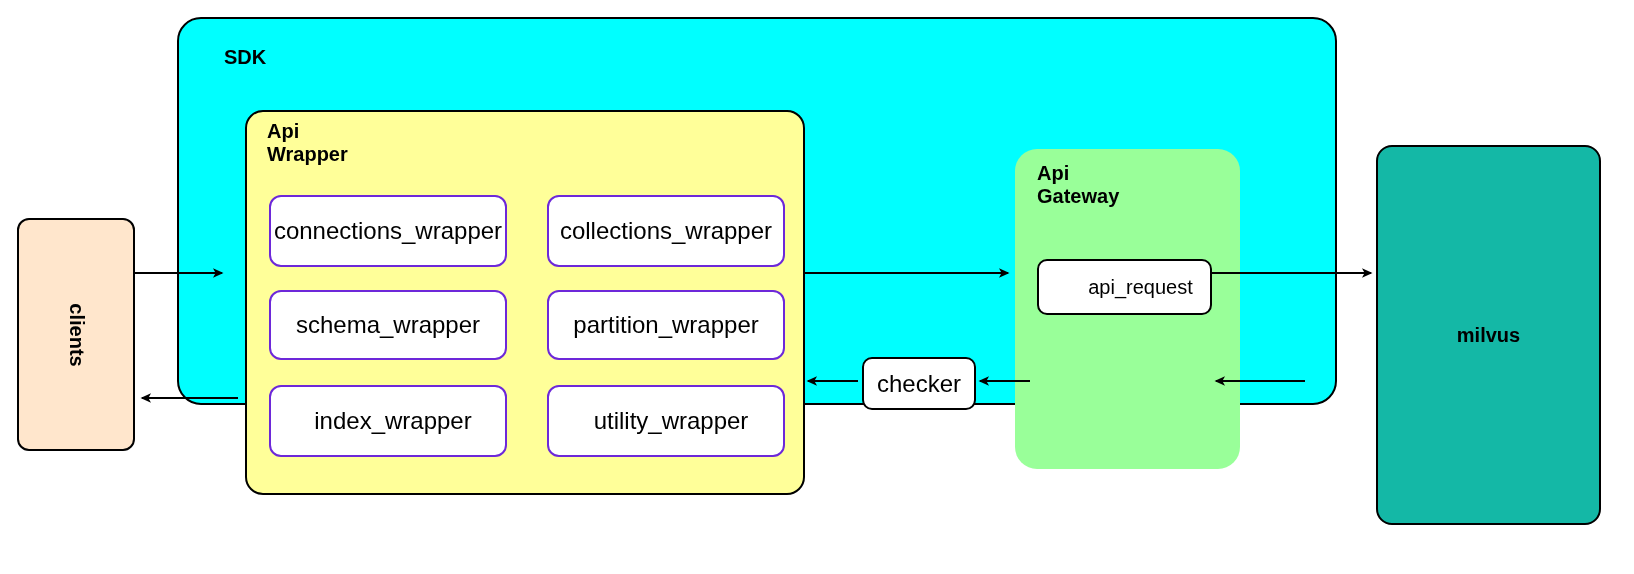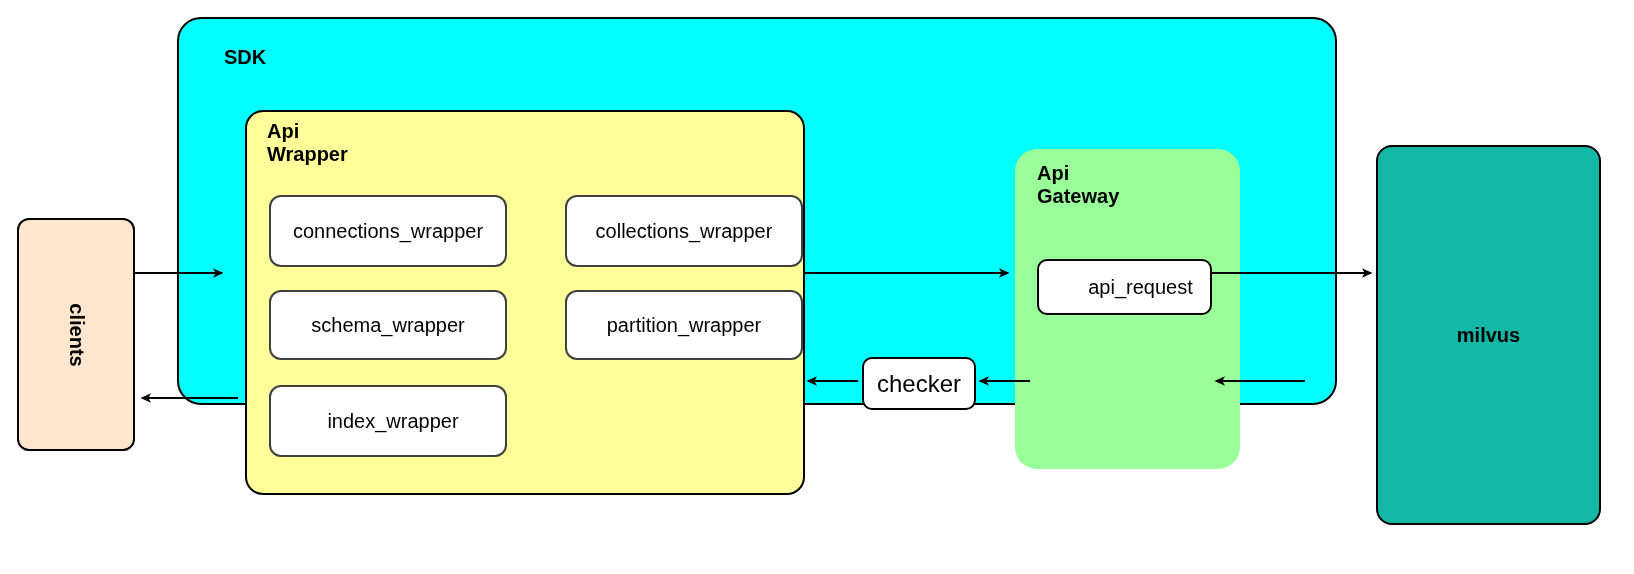"connections_wrapper" .module { border: 2px solid #404040 -> 2px solid #6d28d9; font-size: 20px -> 24px }
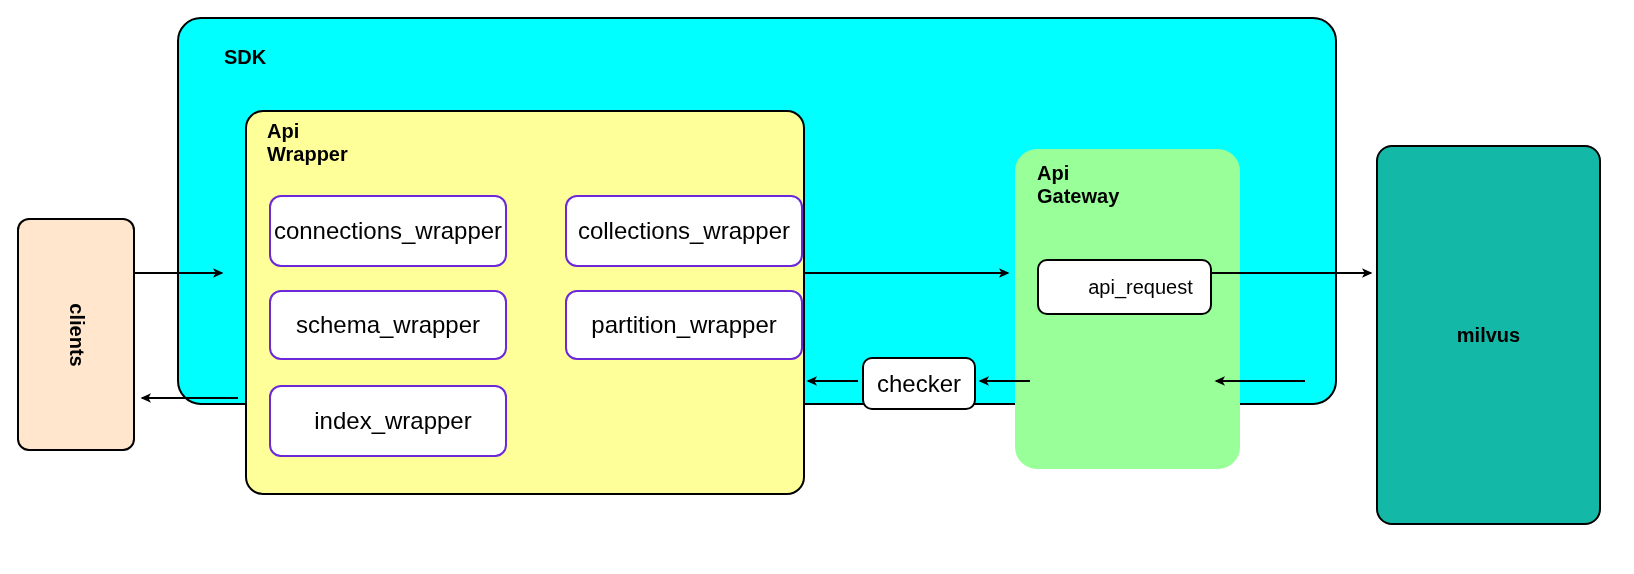"collections_wrapper" .mod-c1 { left: 318px -> 300px }
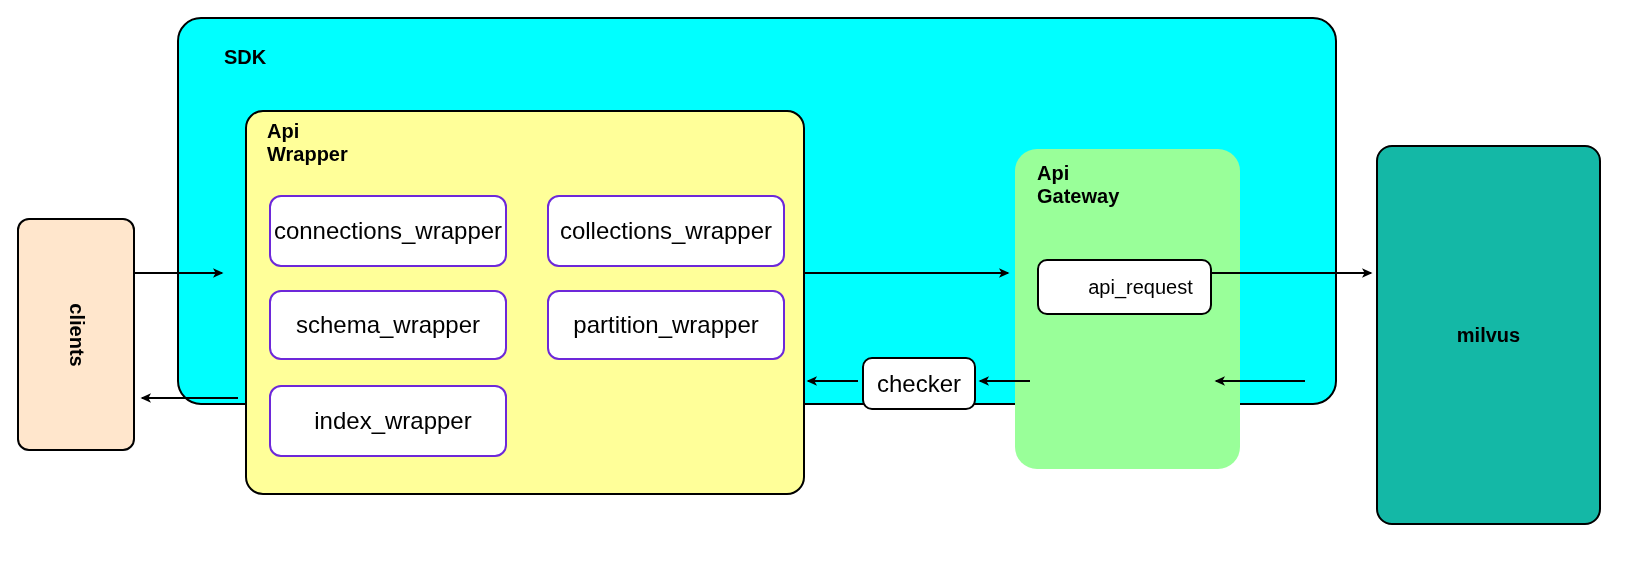"utility_wrapper" div.module { html: none -> <div>utility_wrapper</div> }
